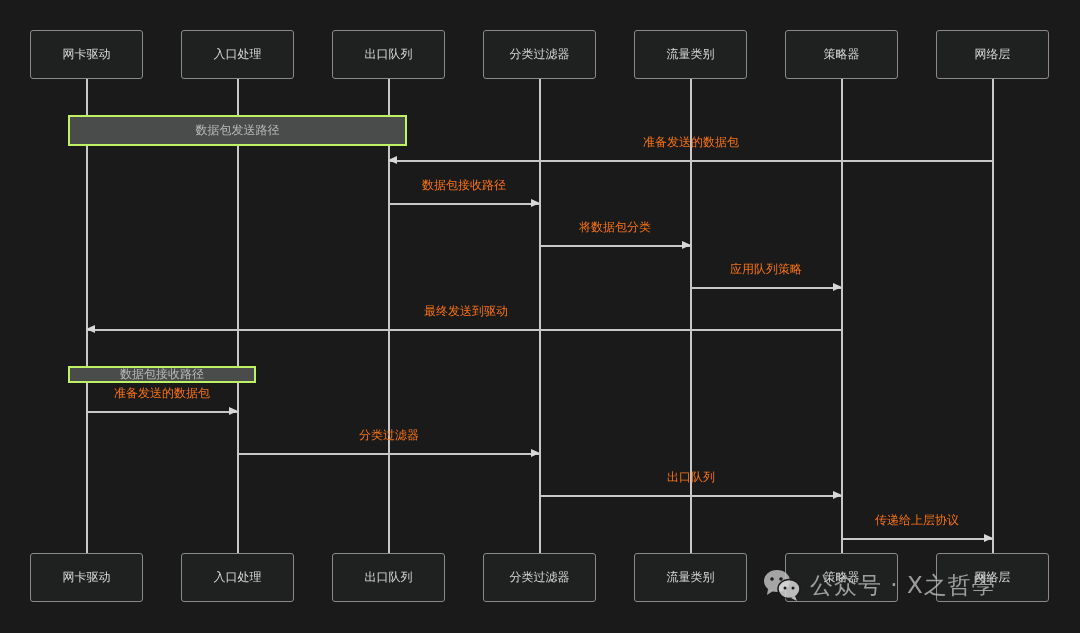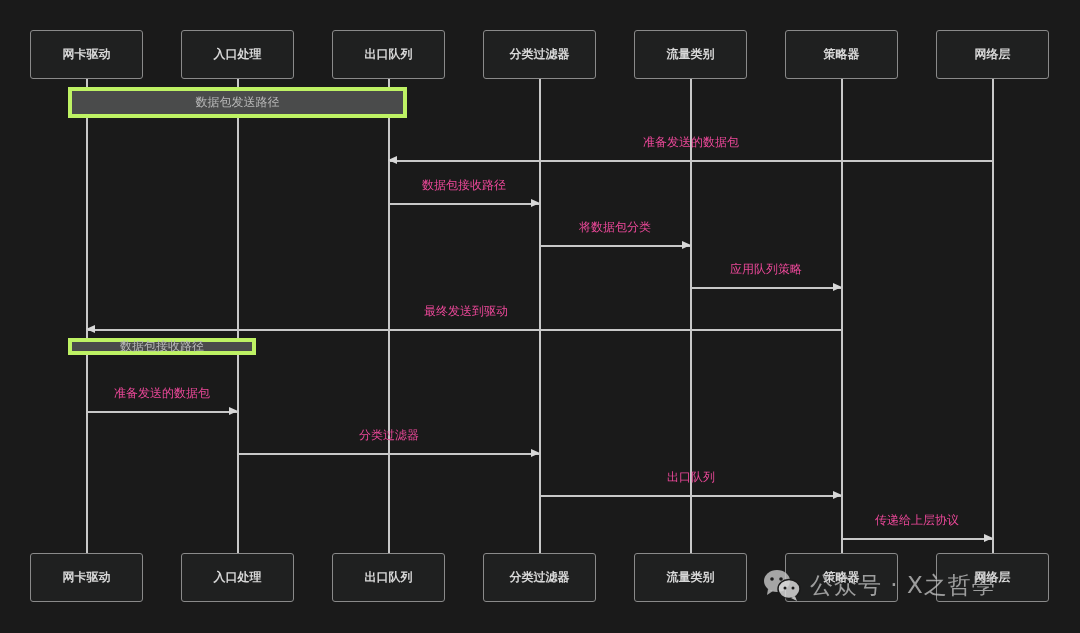"网卡驱动" .actor { font-weight: bold -> none }
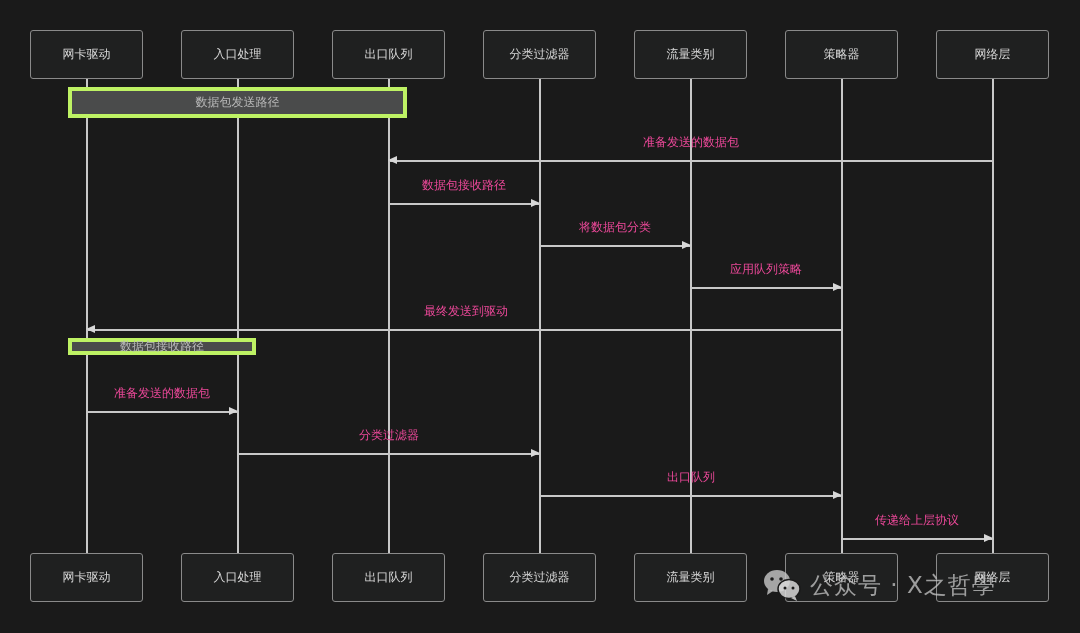"数据包发送路径" .note { border: 4px solid #bef264 -> 2px solid #bef264; margin-top: none -> 28px }
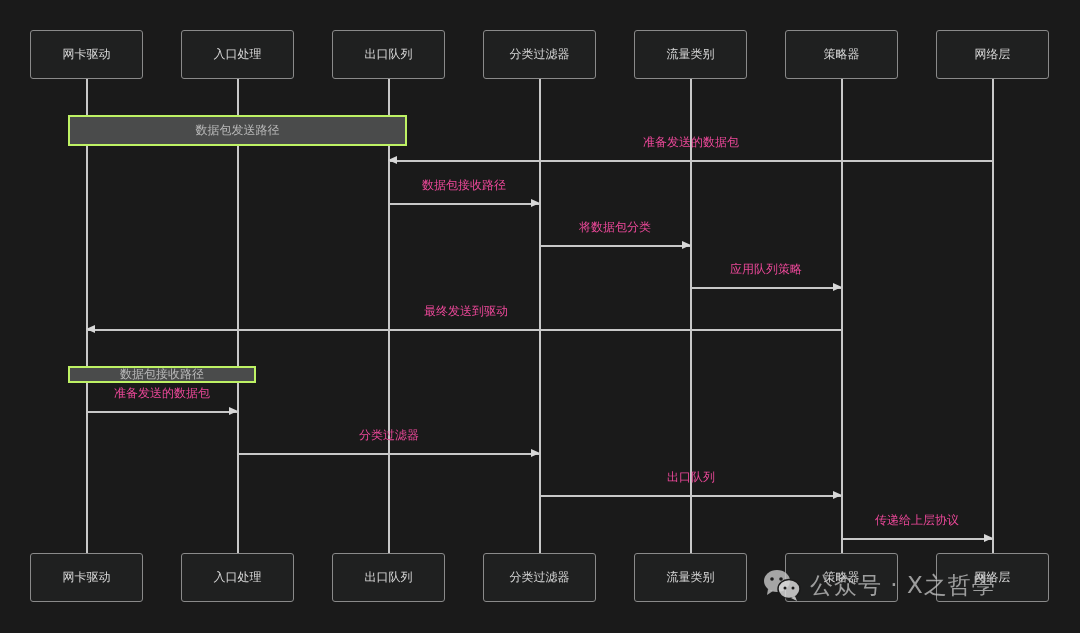"准备发送的数据包" .msg-label { color: #ec4899 -> #f97316 }
